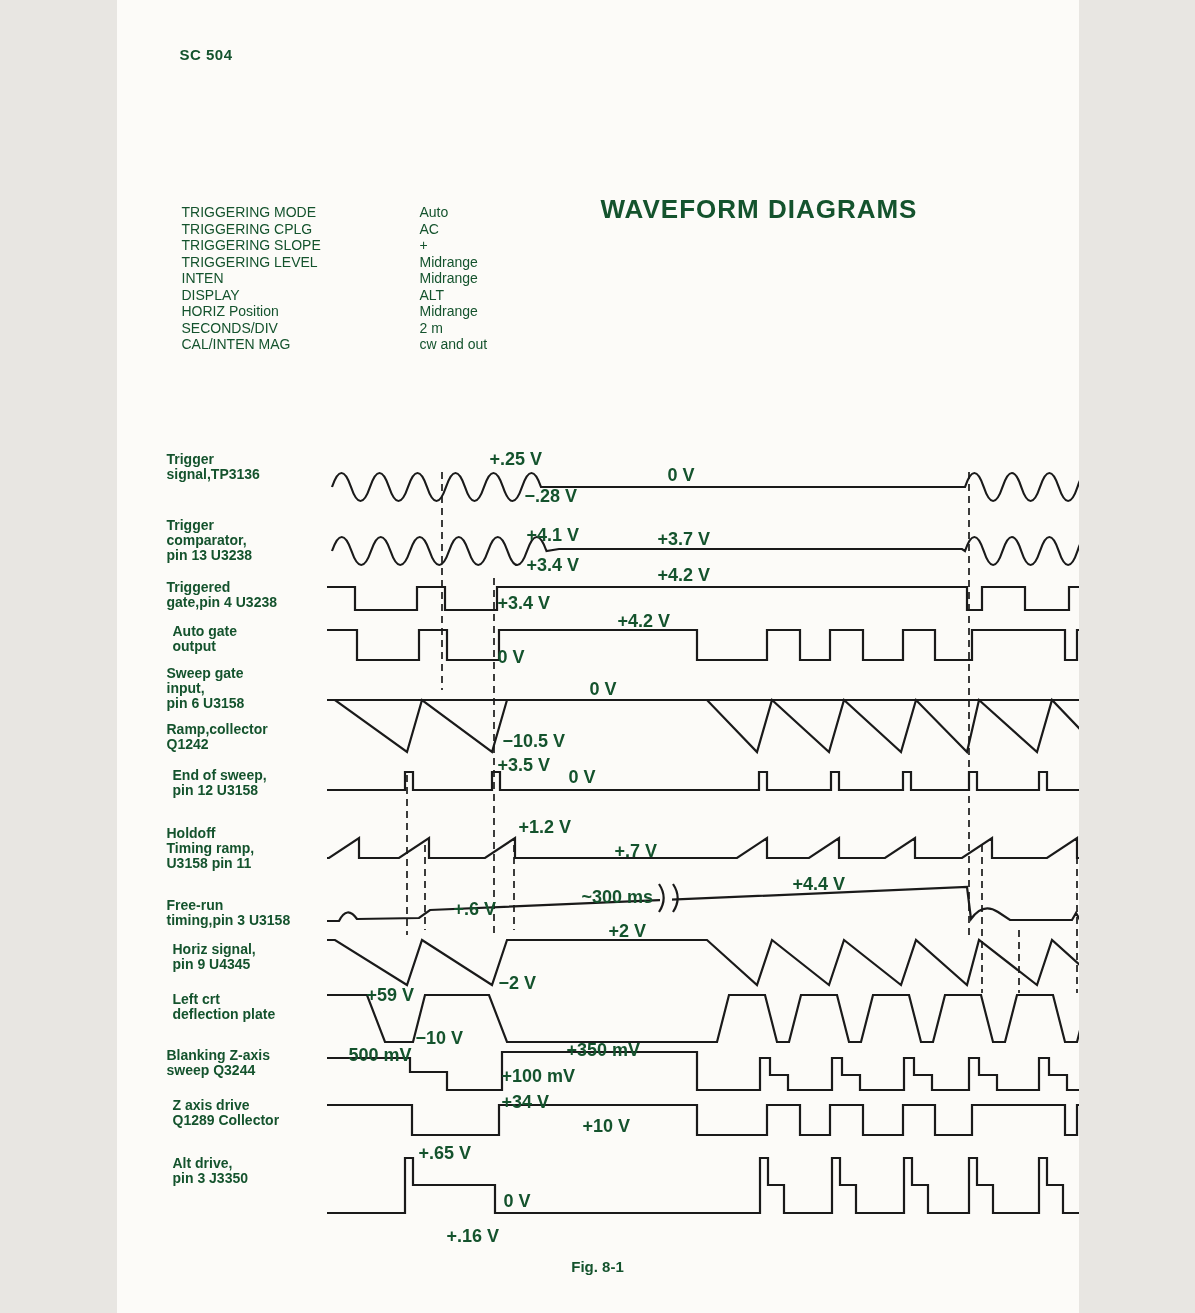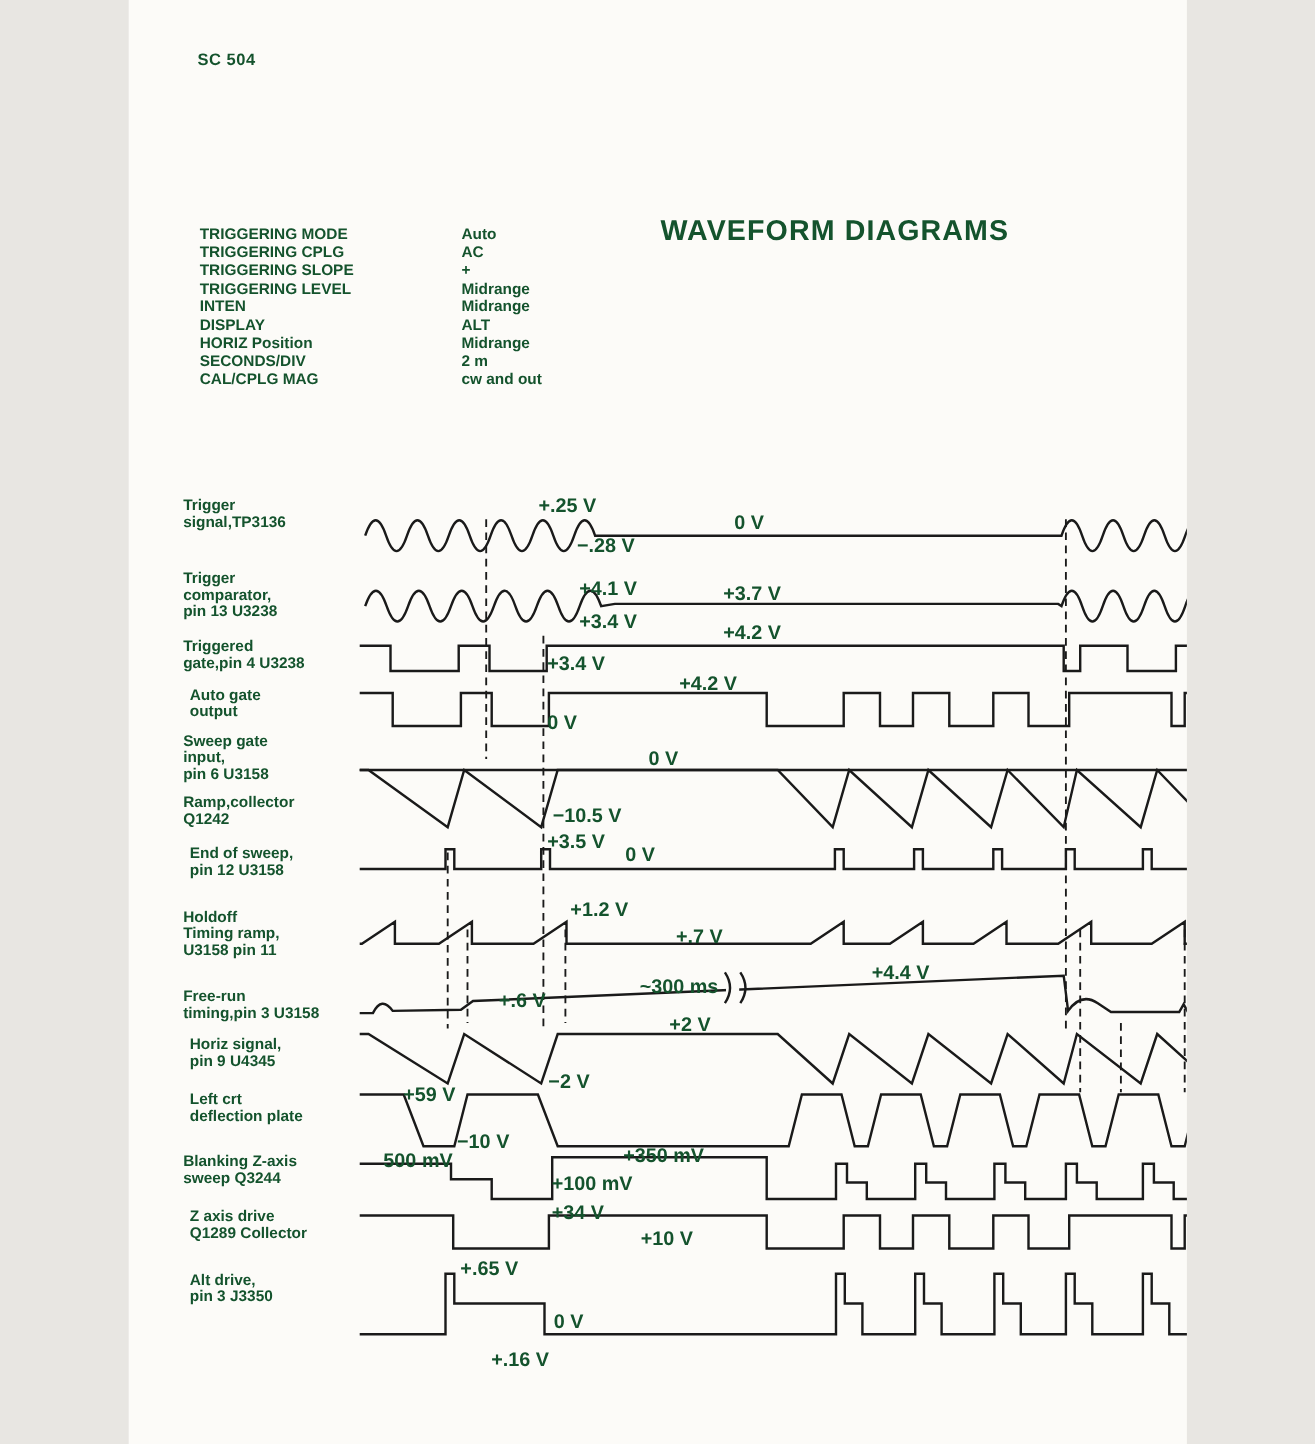"TRIGGERING MODE" .set-row { font-weight: bold -> normal }
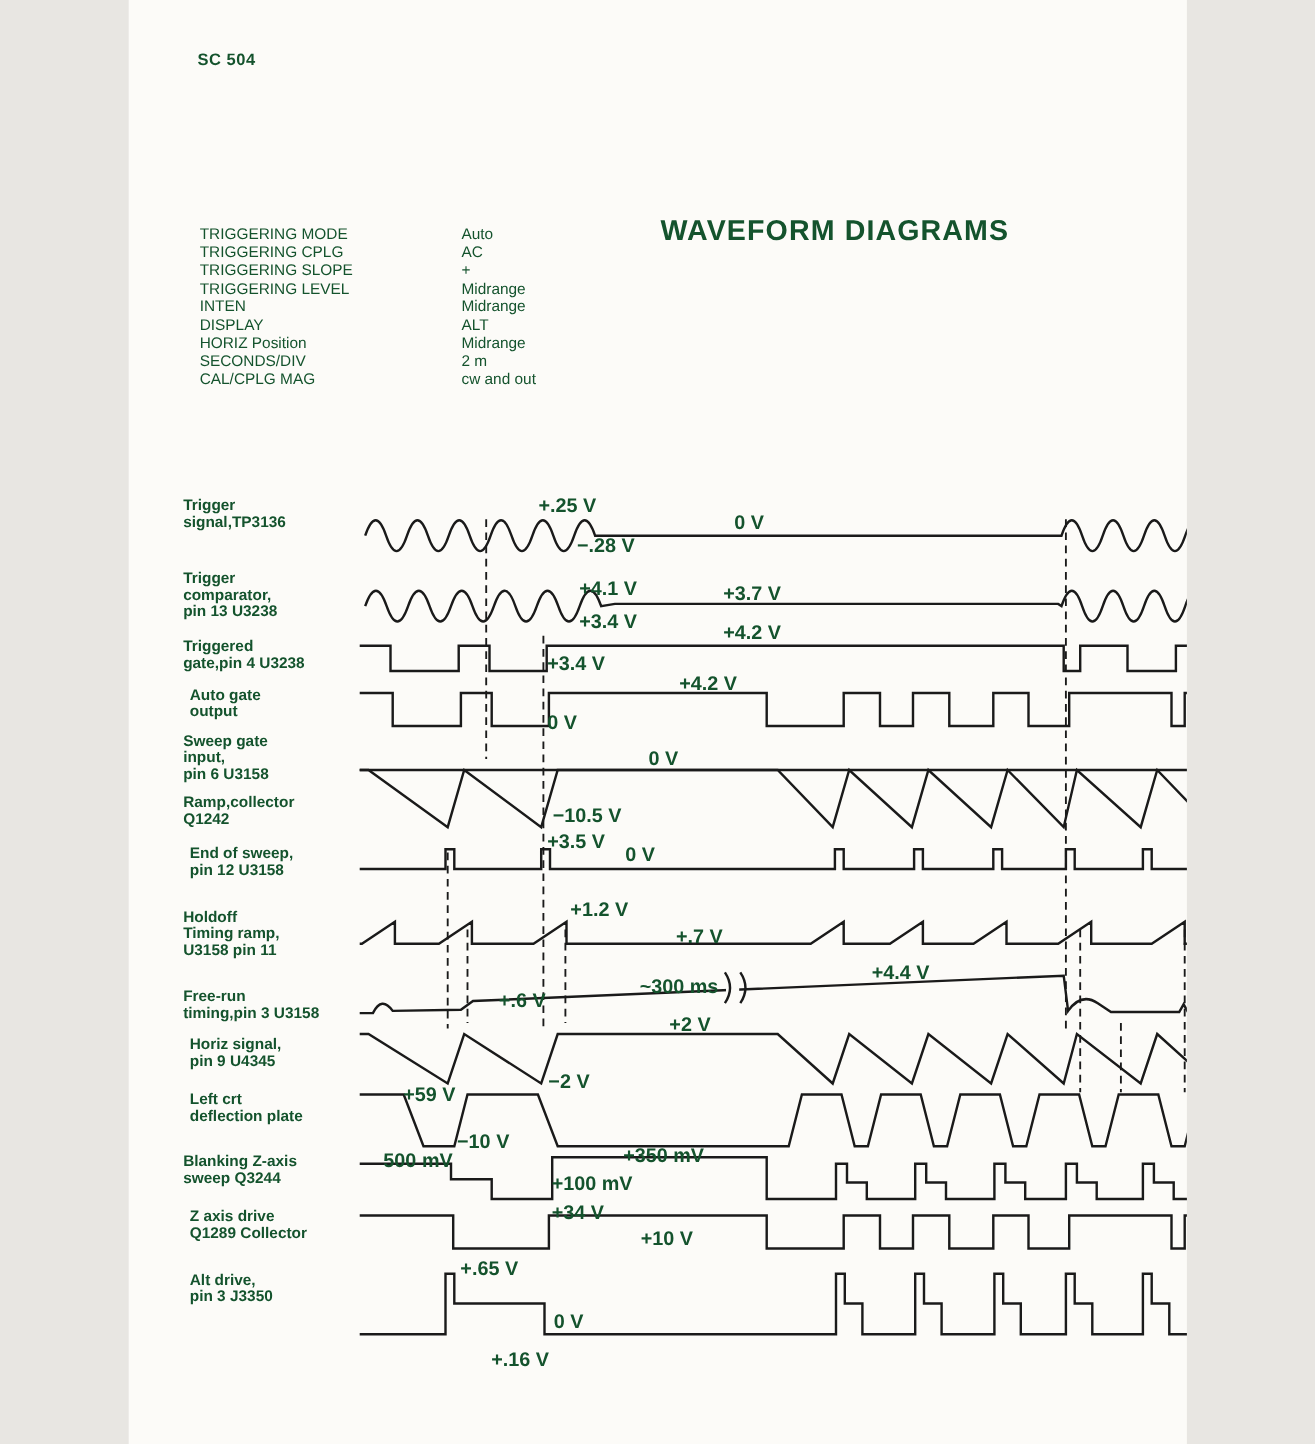"CAL/CPLG MAG" span.set-label { text: CAL/CPLG -> CAL/INTEN }
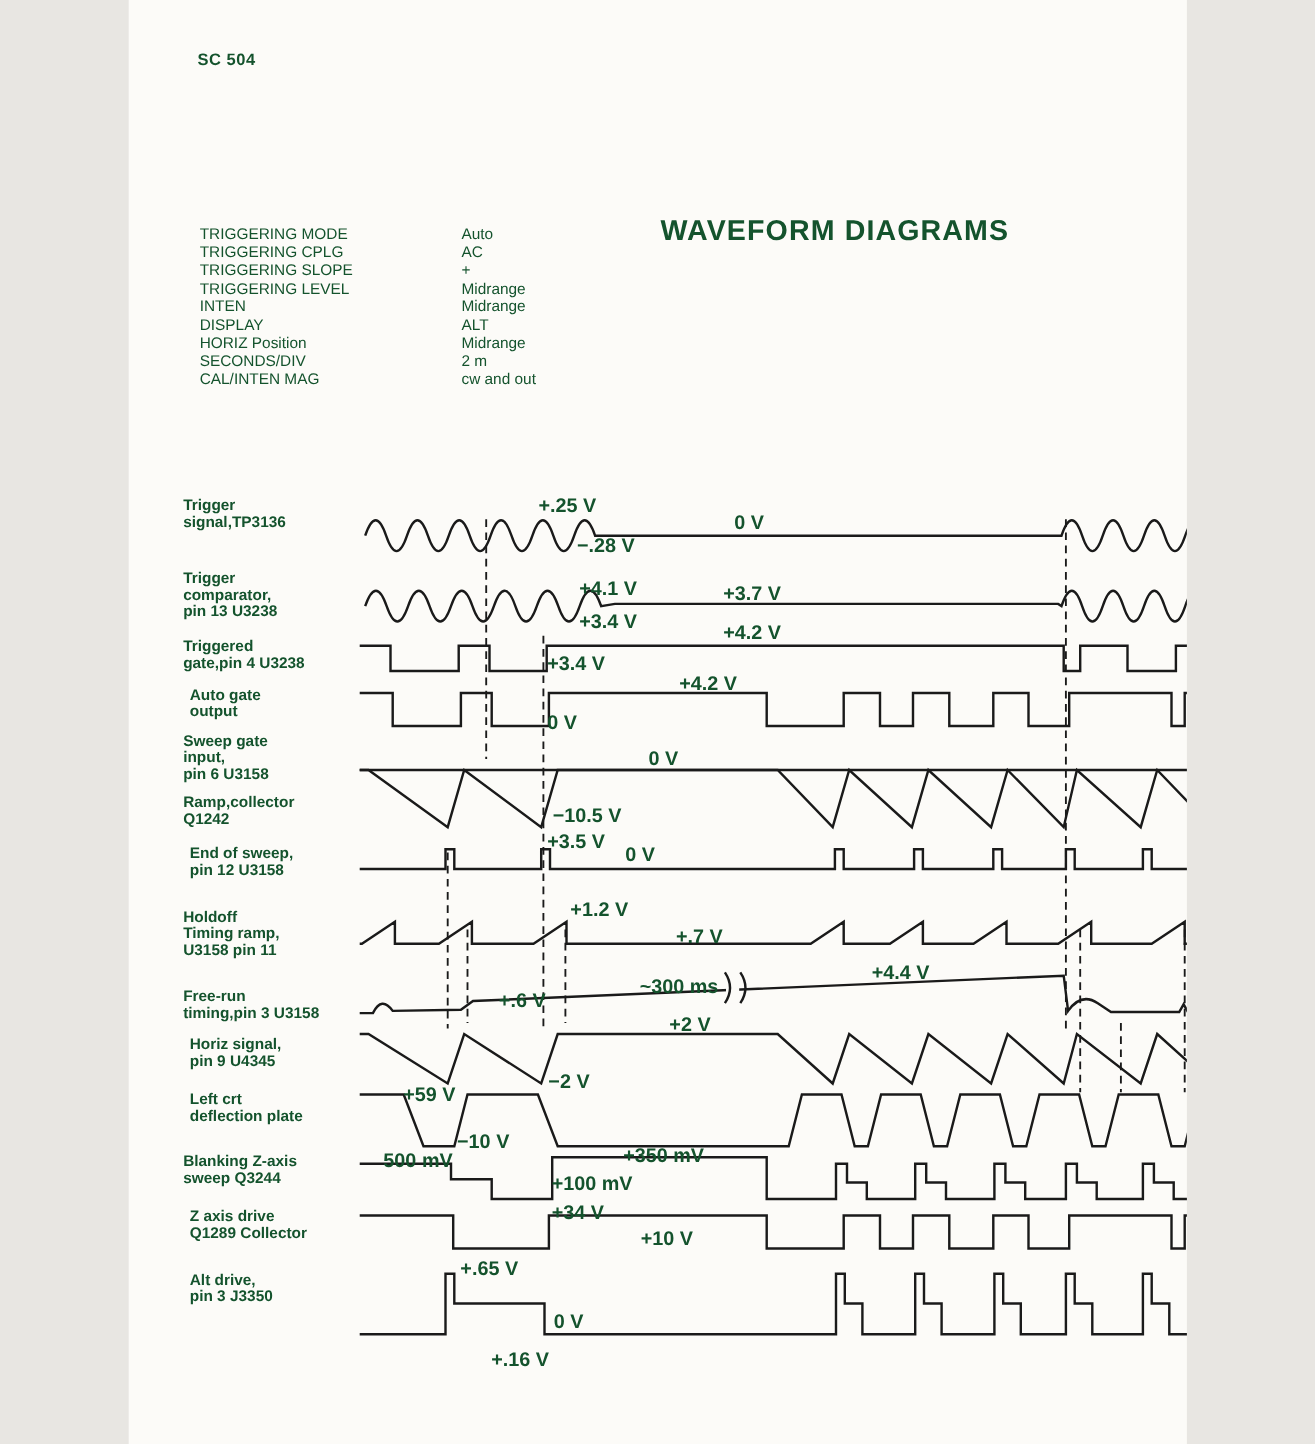"Fig. 8-1" div.fig-caption { html: none -> <div>Fig. 8-1</div> }
